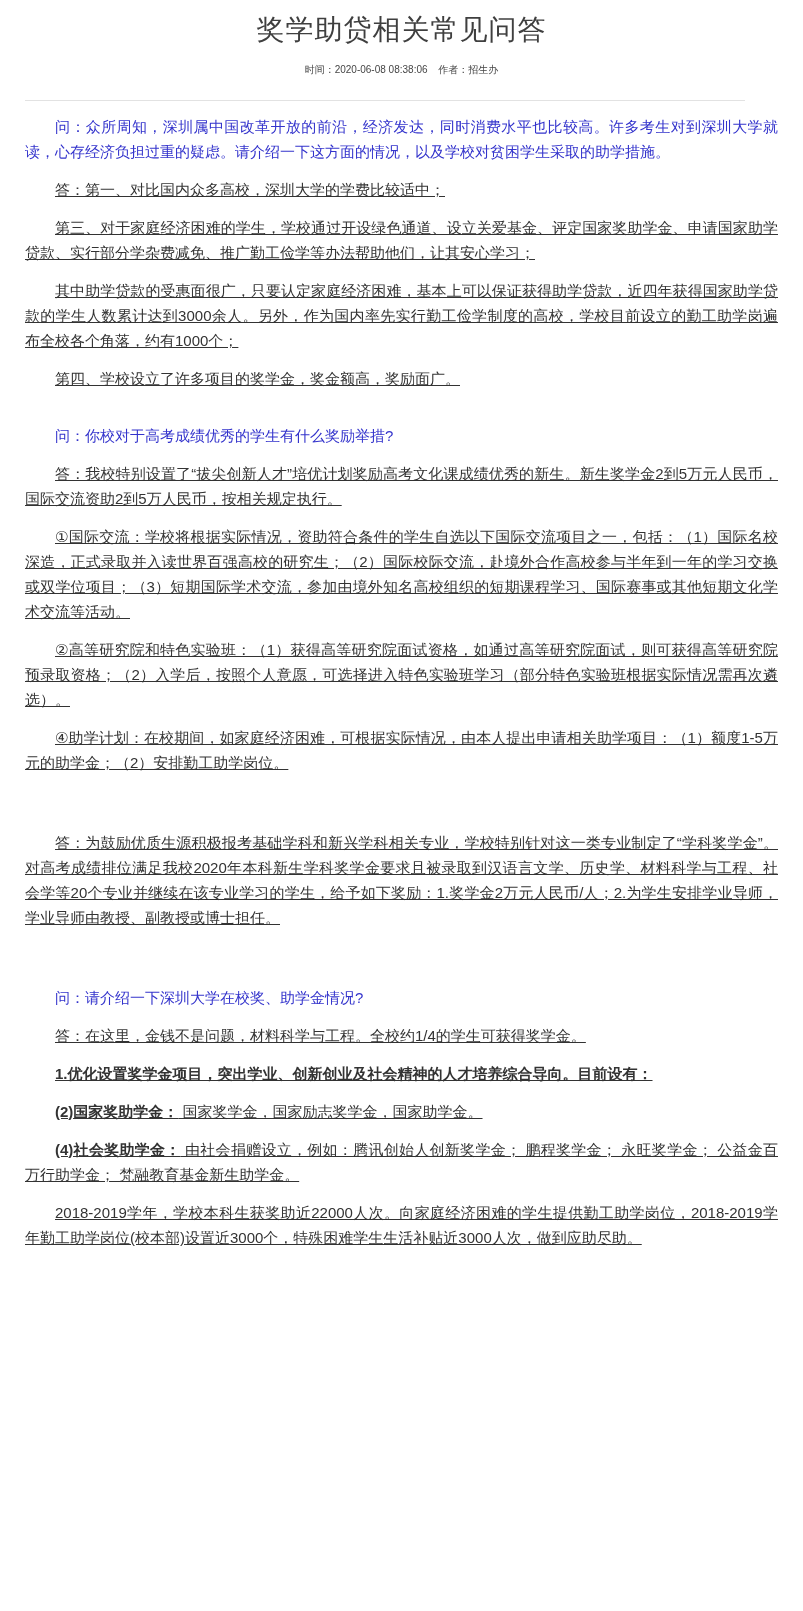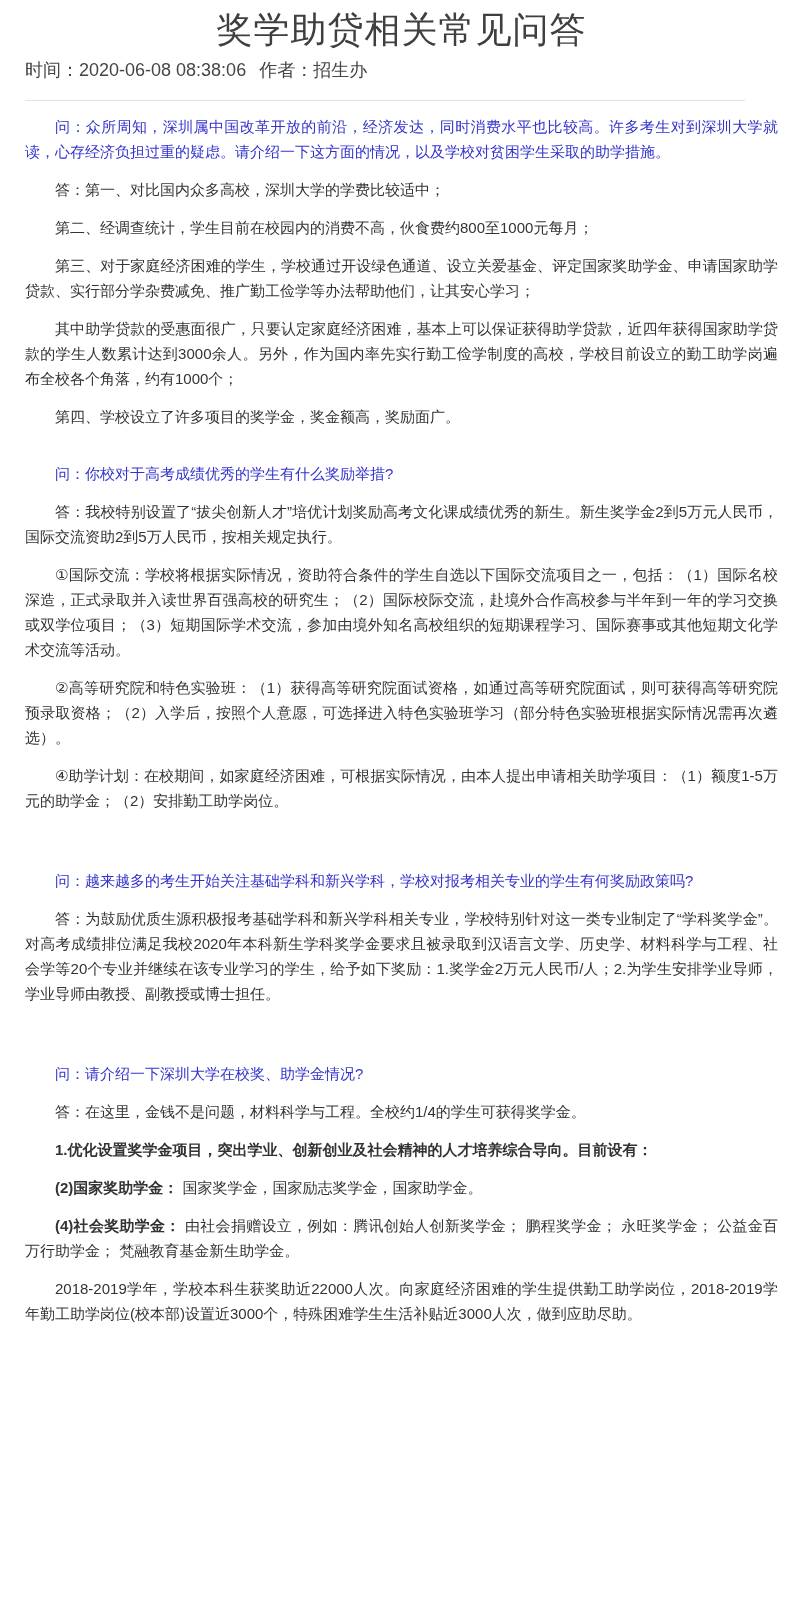"奖学助贷相关常见问答" .title { font-size: 36px -> 28px }
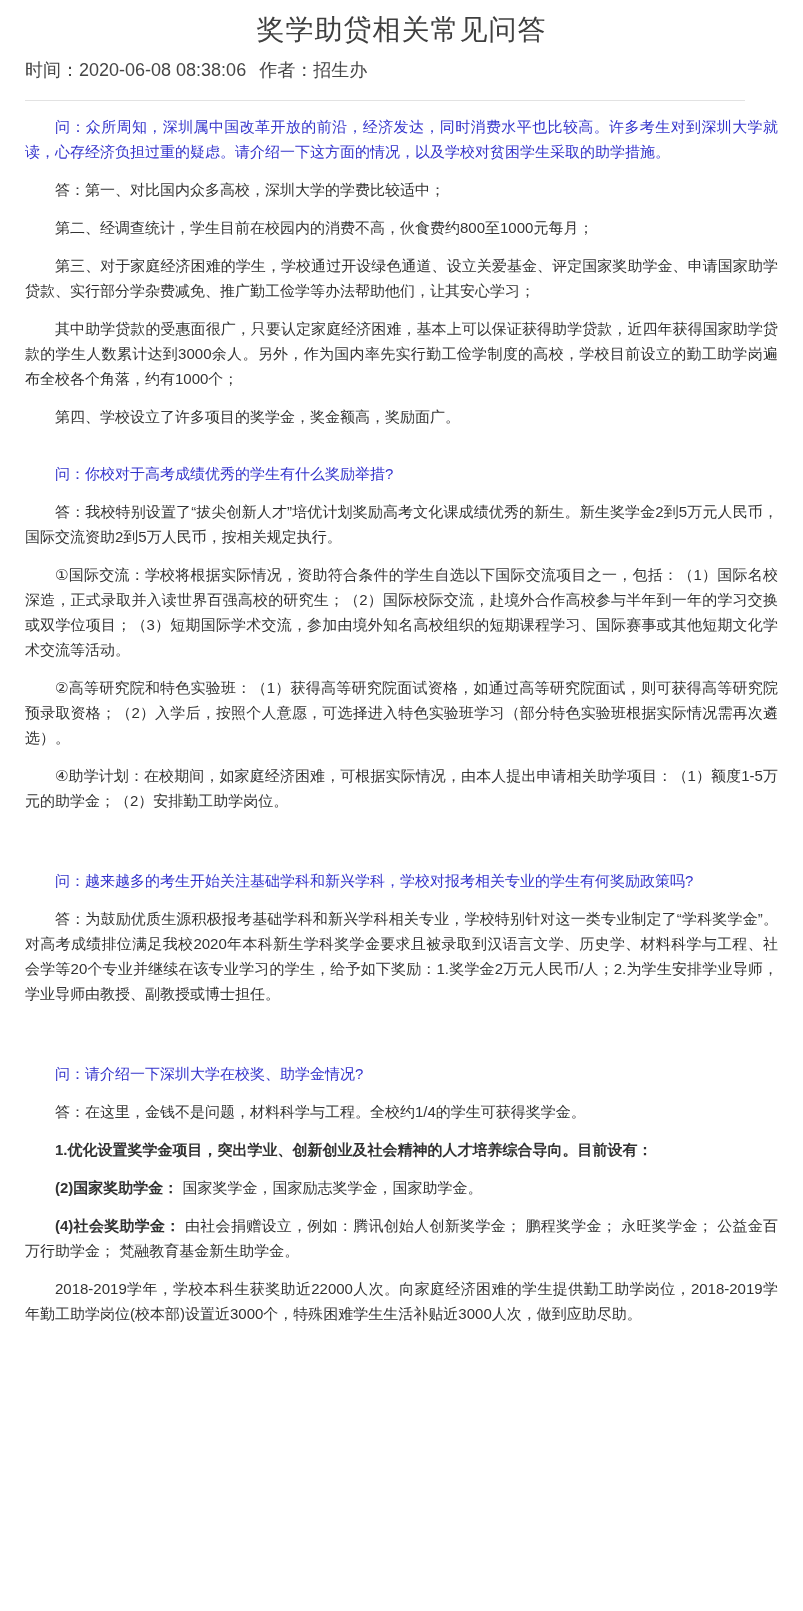"时间：2020-06-08 08:38:06 作者：招生办" .meta { font-size: 18px -> 10px; text-align: left -> center }
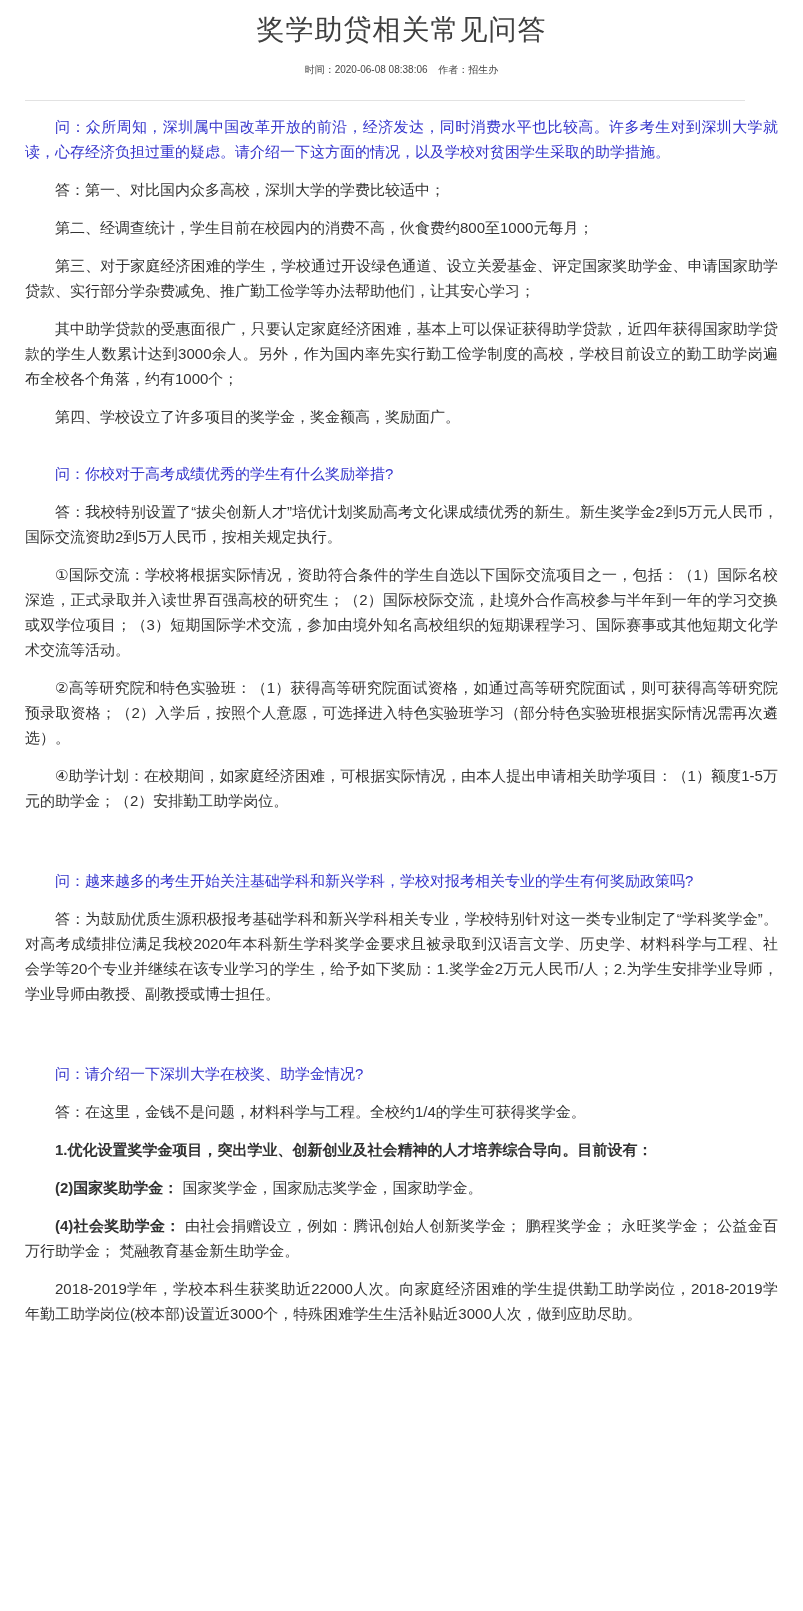"答：第一、对比国内众多高校，深圳大学的学费比较适中；" p.answer { text-decoration: none -> underline }
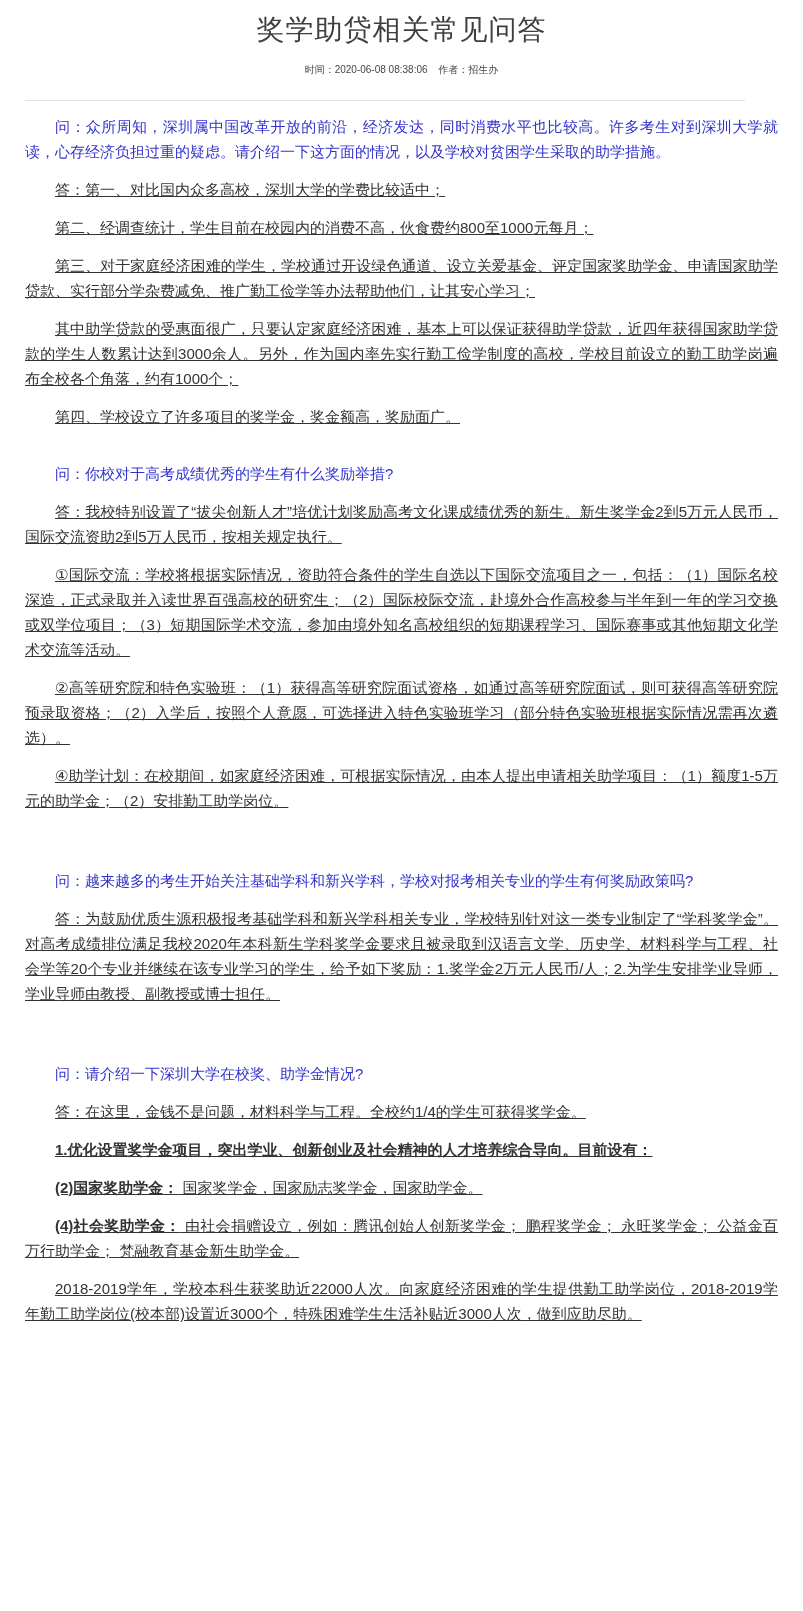"第二、经调查统计，学生目前在校园内的消费不高，伙食费约800至1000元每月；" p.para { html: <p>第二、经调查统计，学生目前在校园内的消费不高，伙食费约800至1000元每月；</p> -> none }
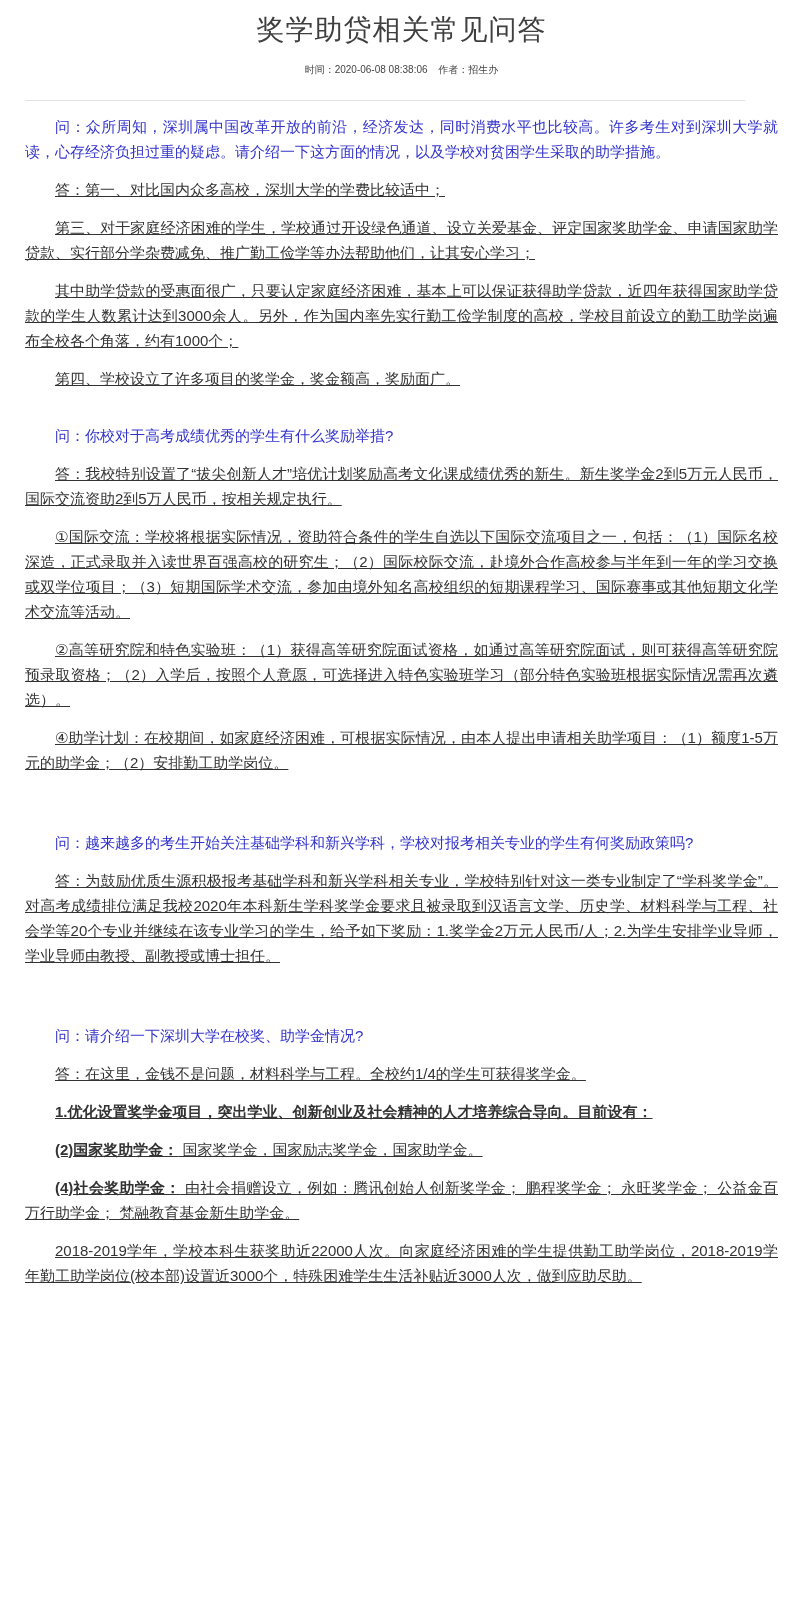"问：越来越多的考生开始关注基础学科和新兴学科，学校对报考相关专业的学生有何奖励政" p.para { html: <p>问：越来越多的考生开始关注基础学科和新兴学科，学校对报考相关专业的学生有何奖励政策吗?</p> -> none }
